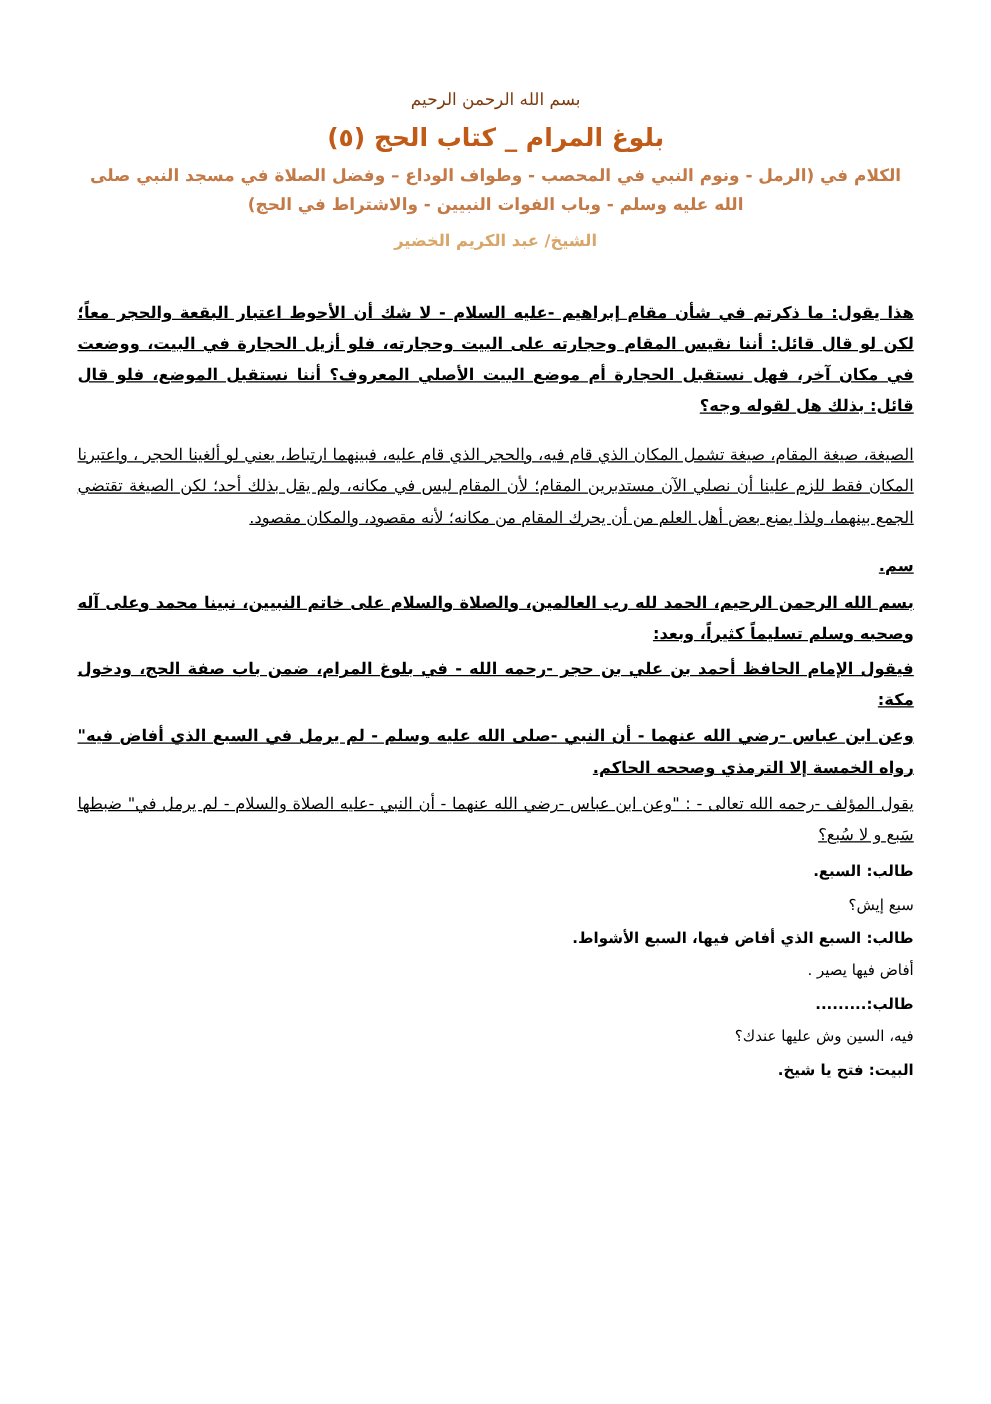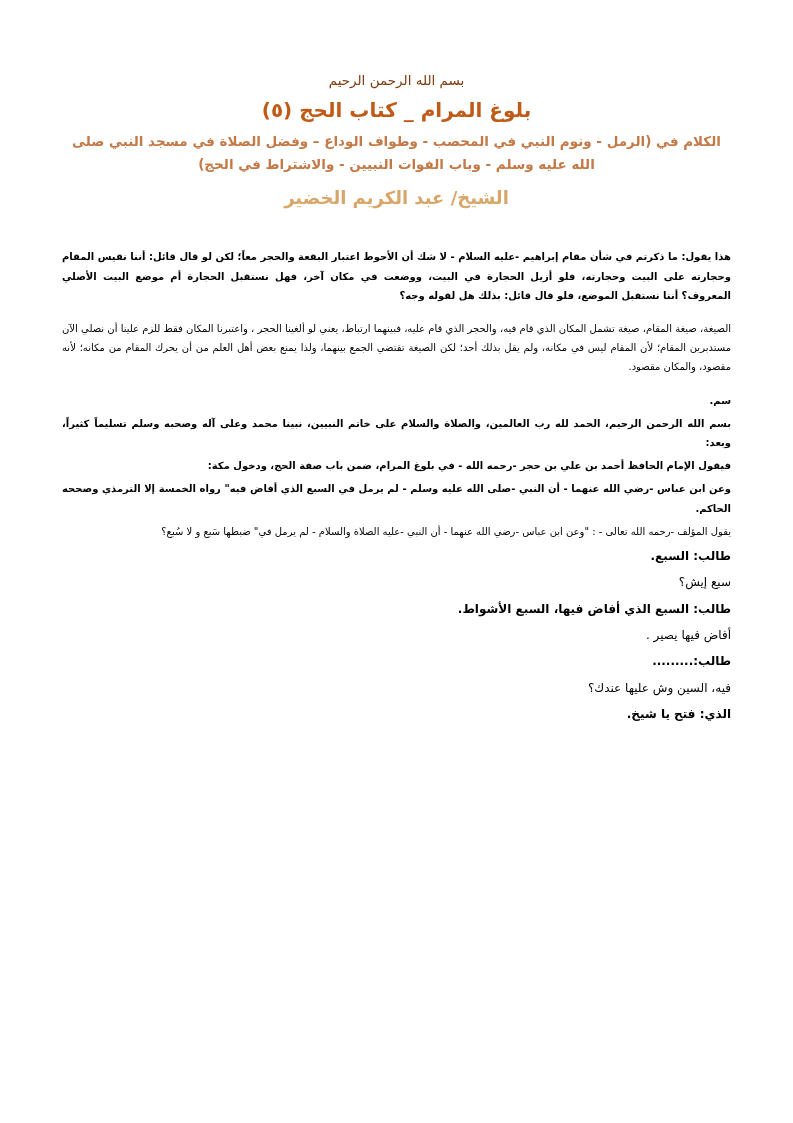"الشيخ/ عبد الكريم الخضير" .sheikh { font-size: 18px -> 13px }
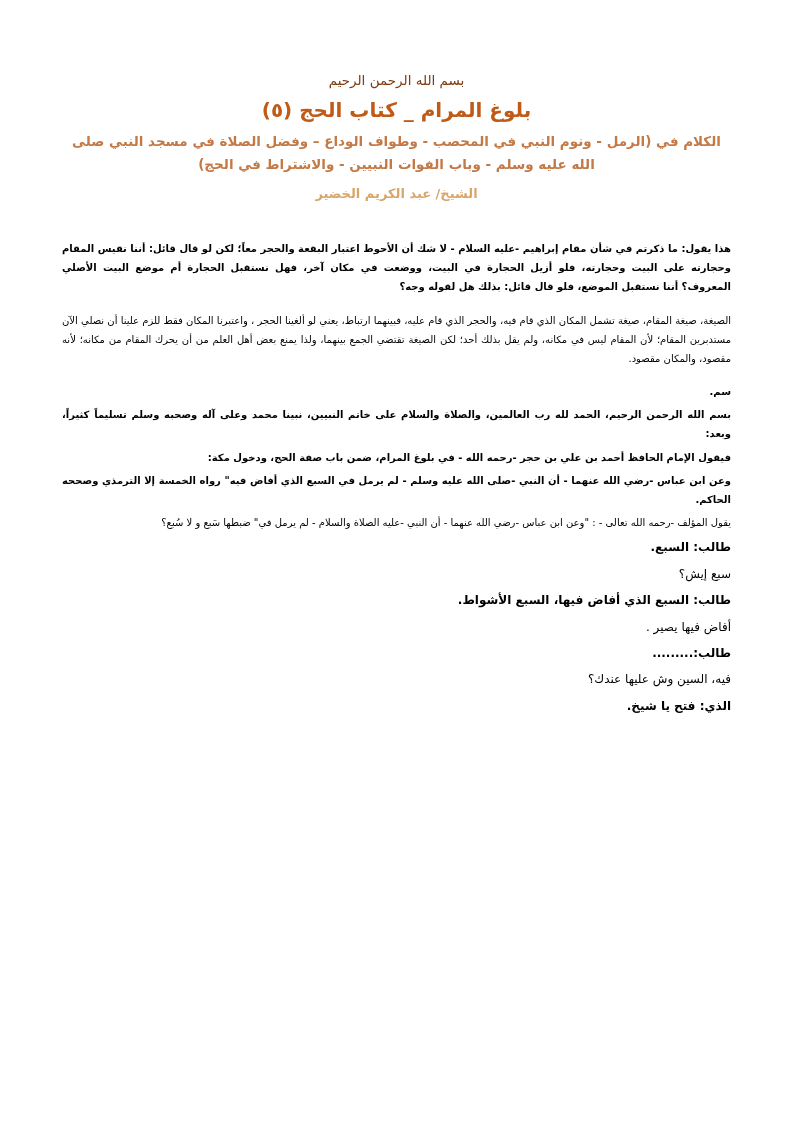"هذا يقول: ما ذكرتم في" p.para { font-size: 10px -> 13px; text-decoration: none -> underline }
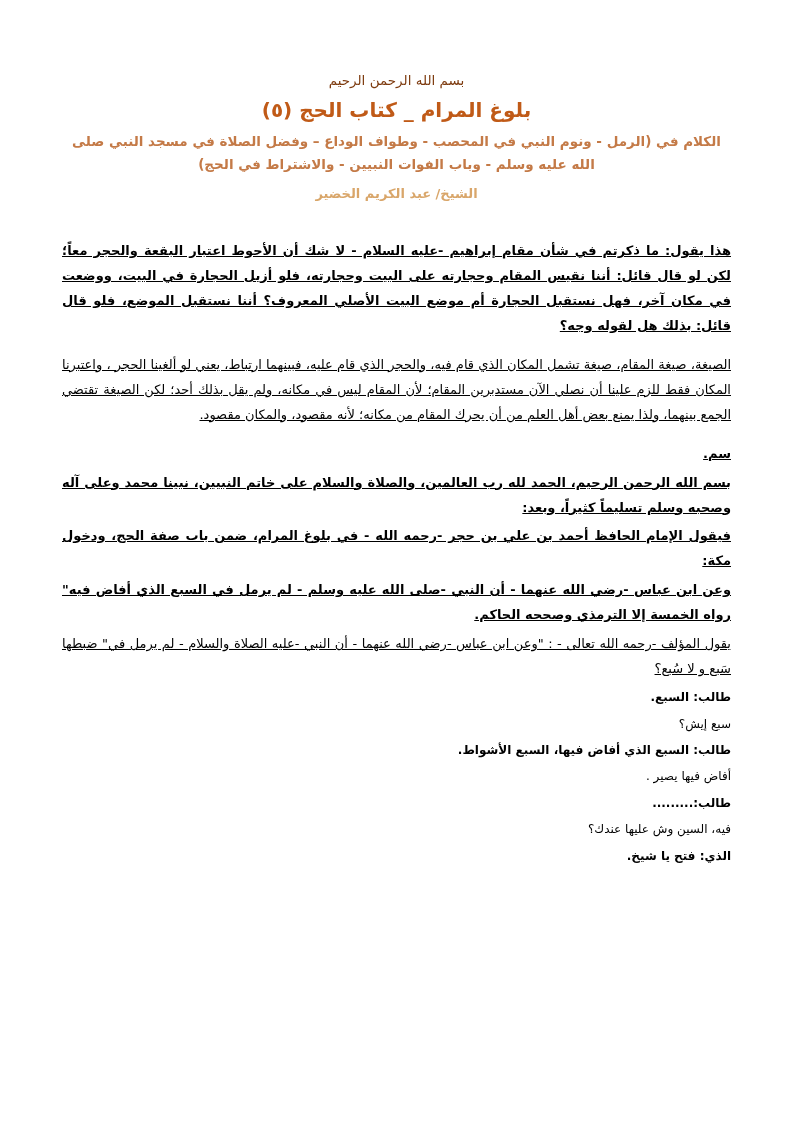"الذي: فتح يا شيخ." p.dlg { text: الذي -> البيت }
